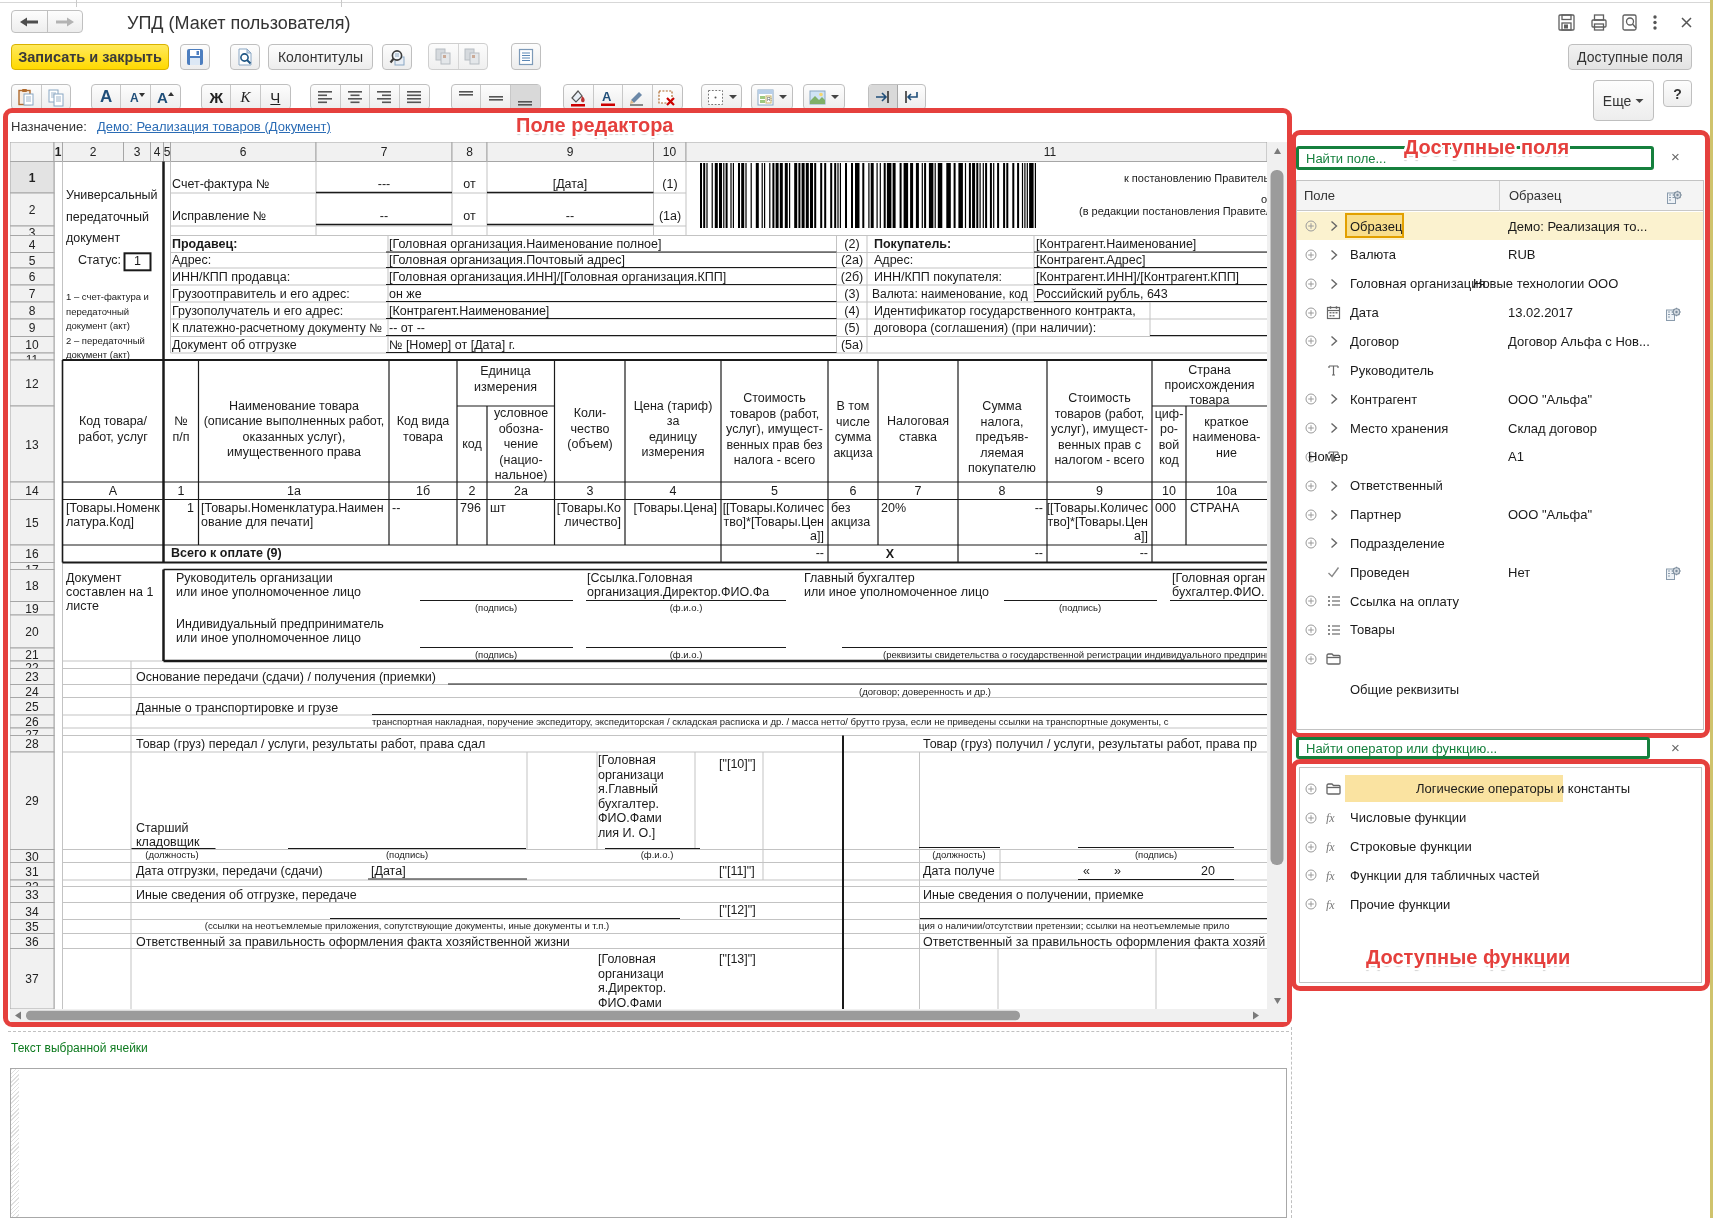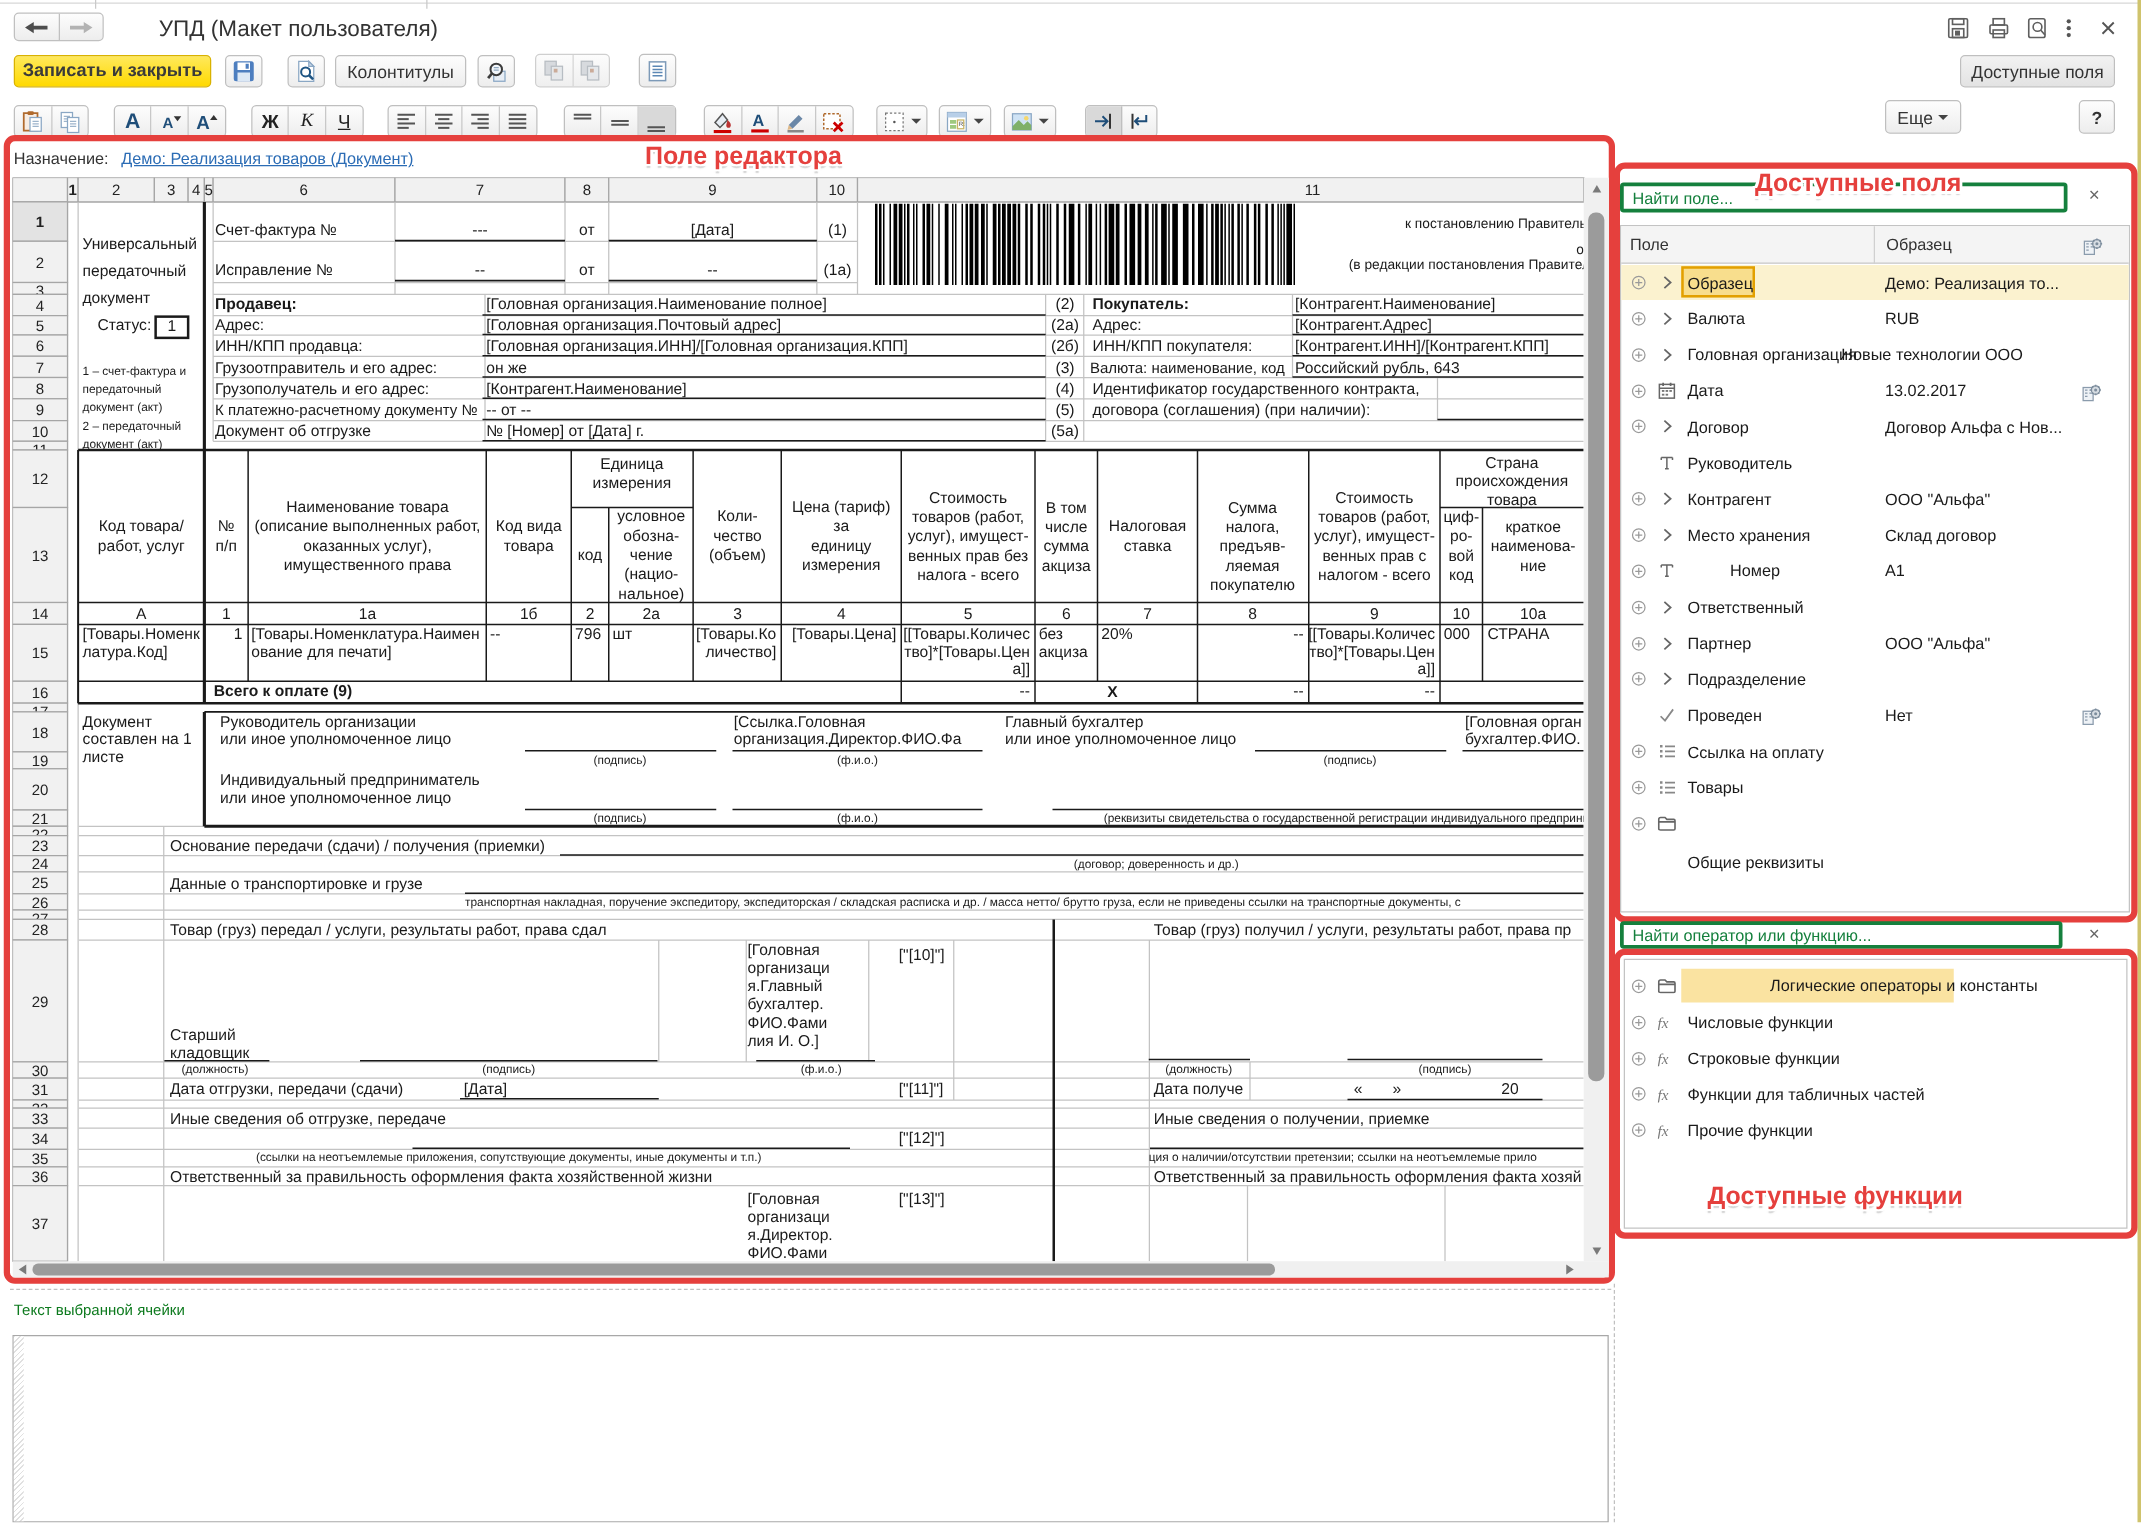"Еще" div.btn { height: 27px -> 41px; left: 1508px -> 1593px }
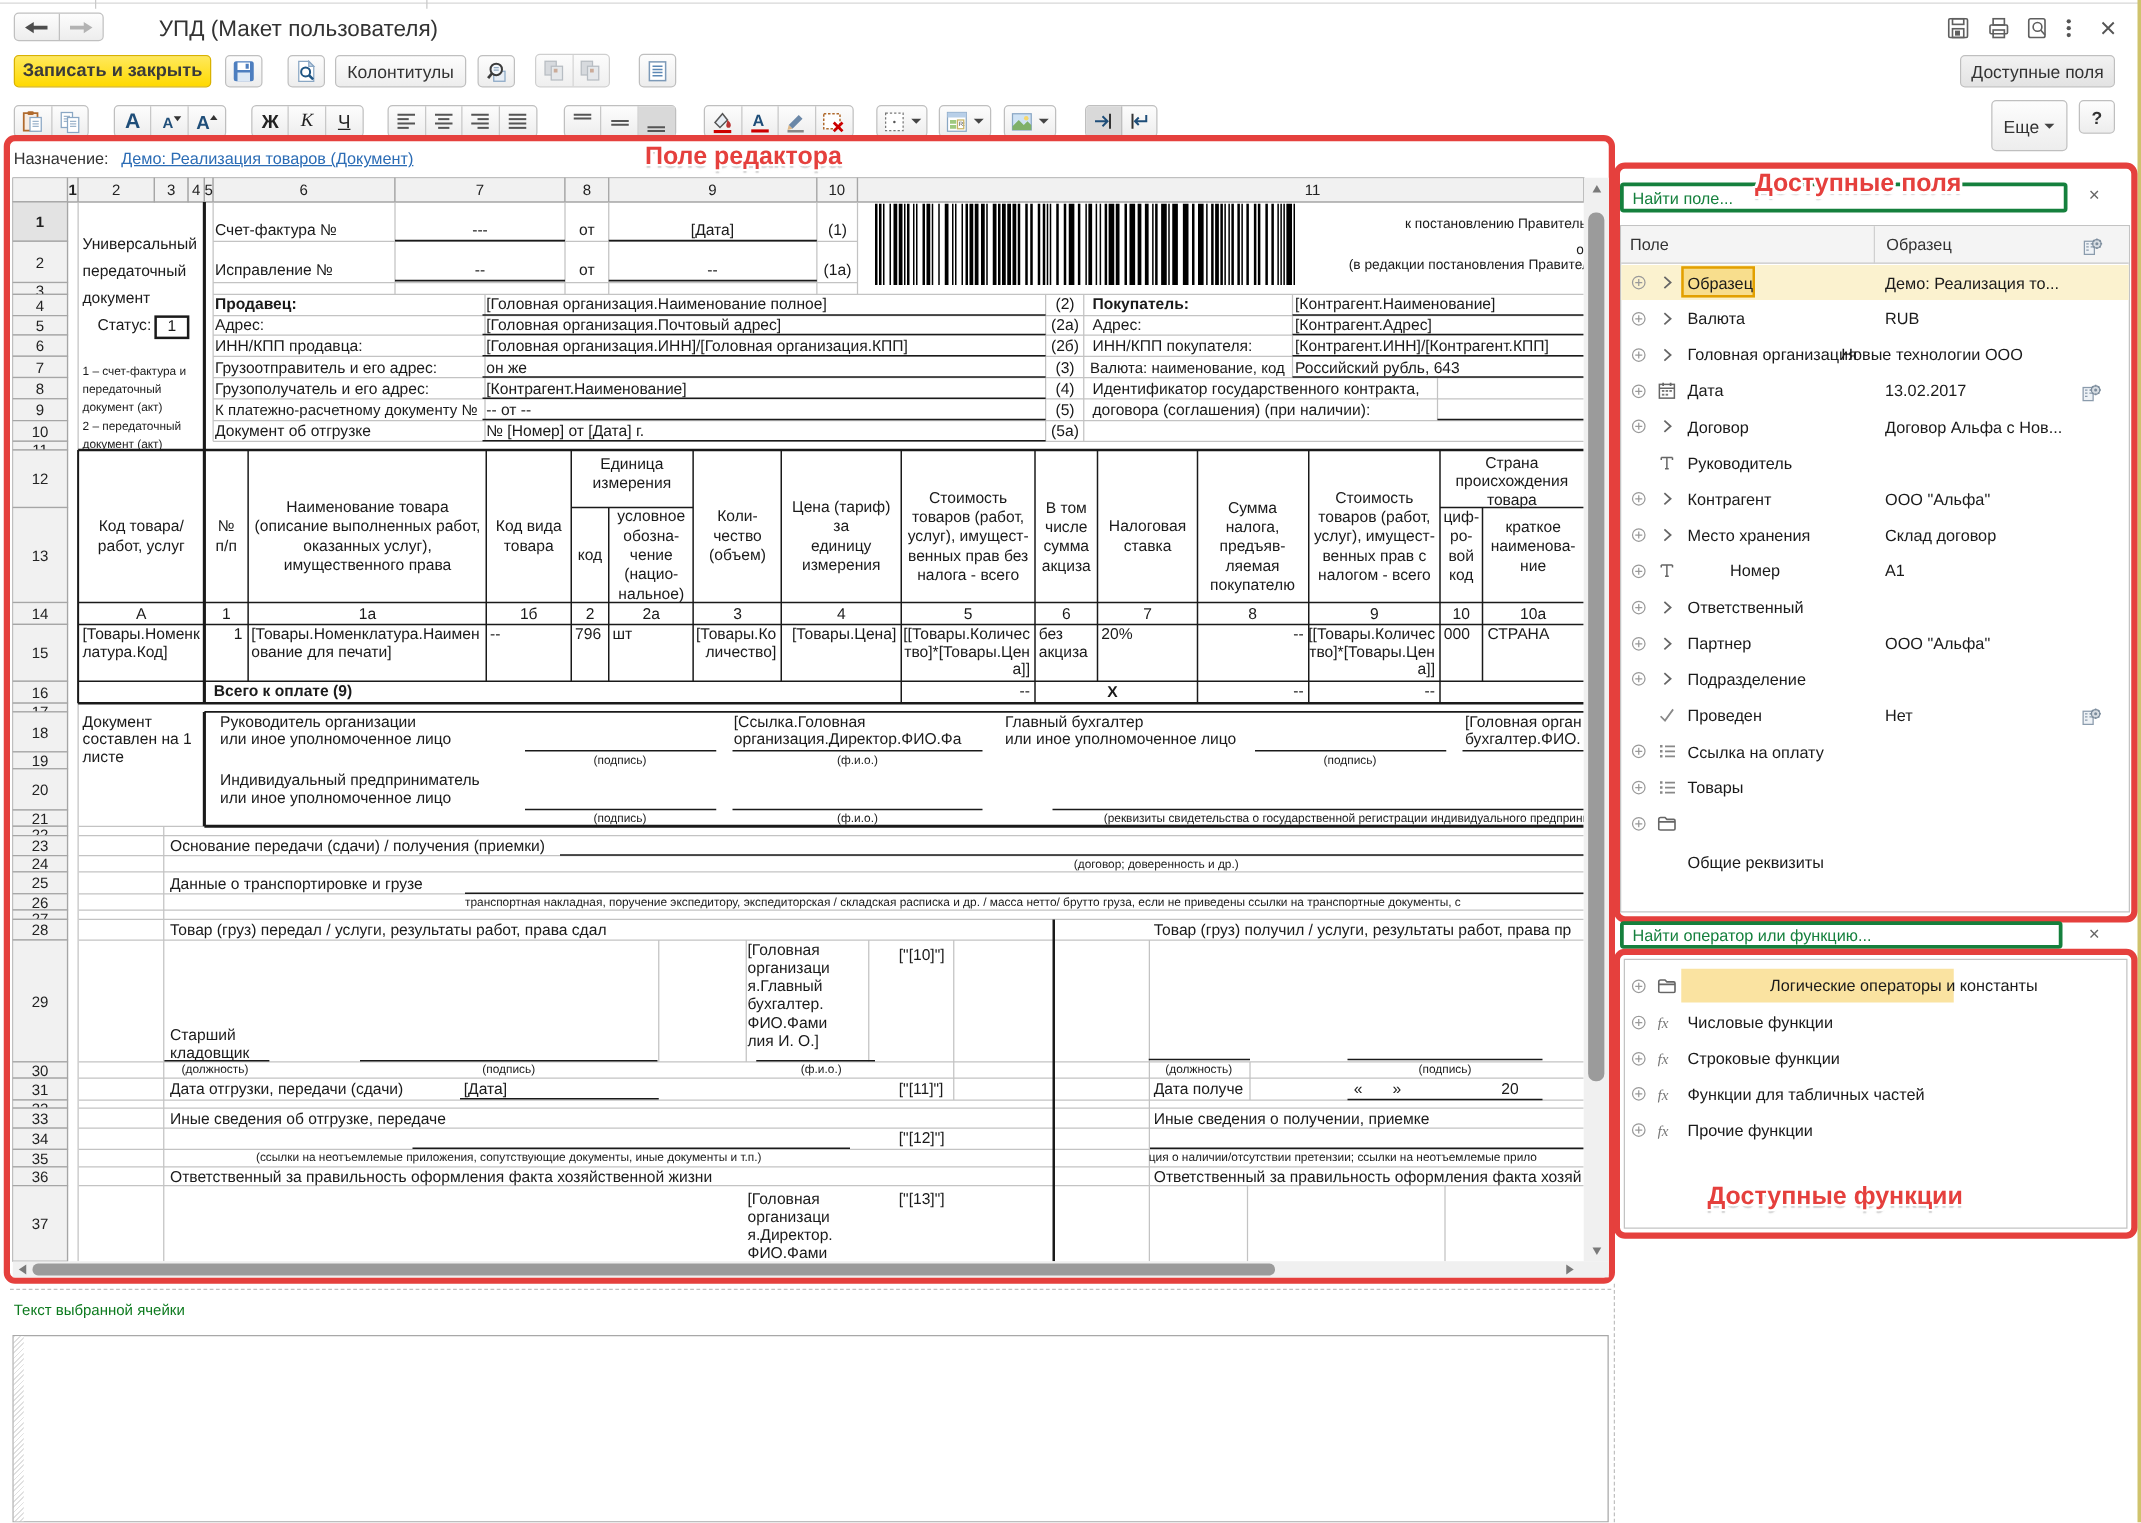"Номер" div.prow { left: 1384px -> 1308px }
